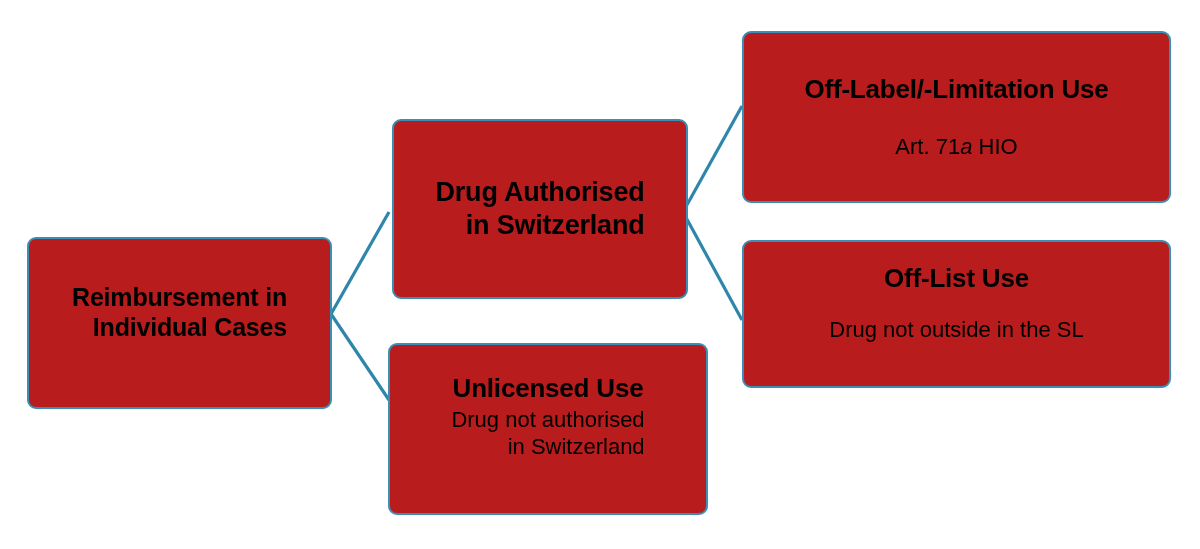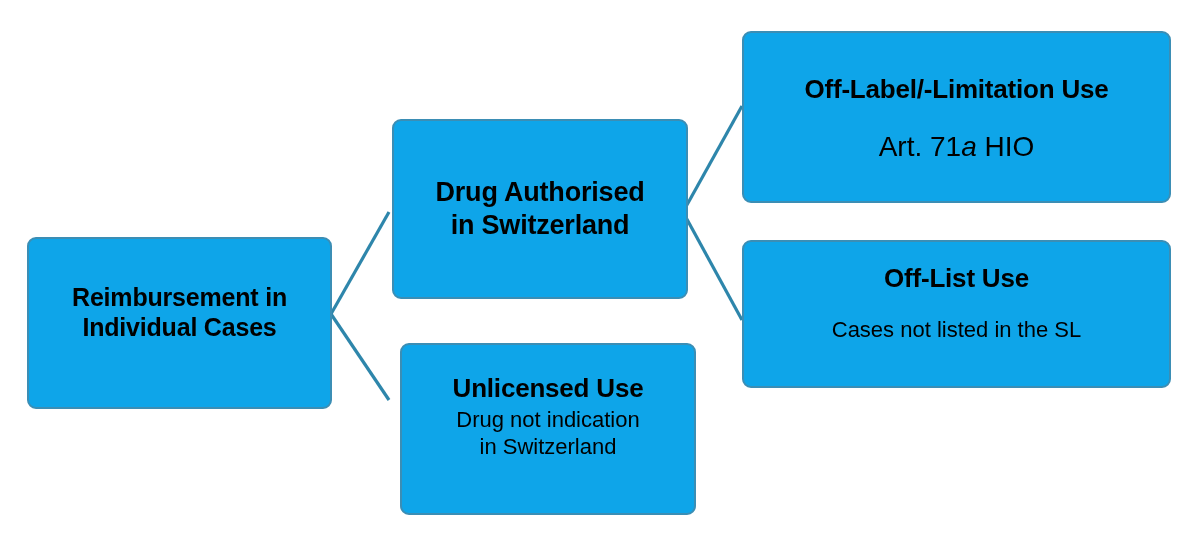"Off-Label/-Limitation Use" .node { background: #0ea5e9 -> #b91c1c; text-align: center -> right }
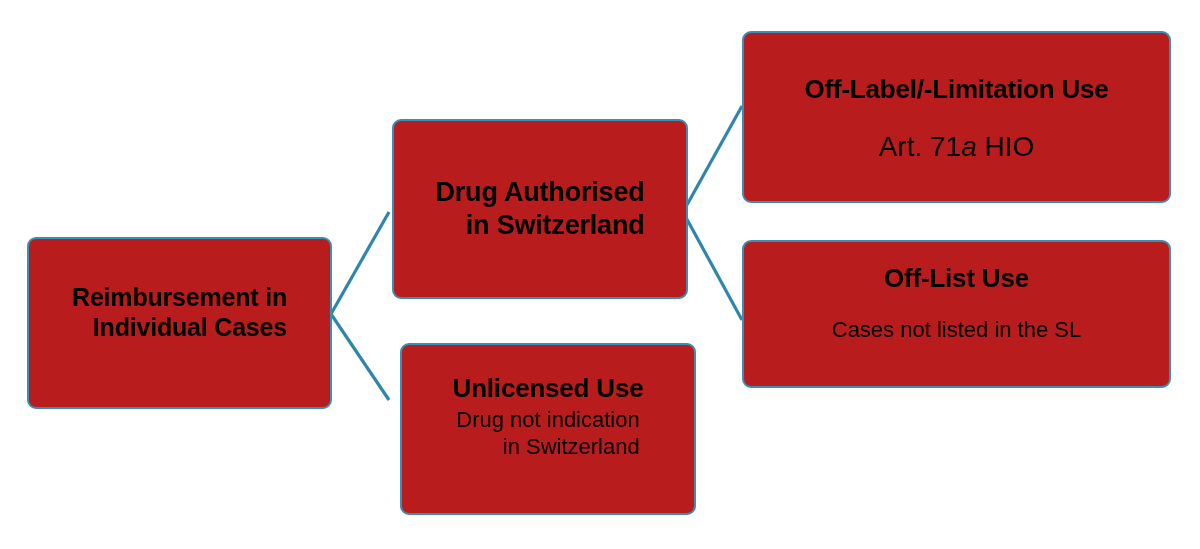"Art. 71a HIO" .node-ref { font-size: 28px -> 22px }
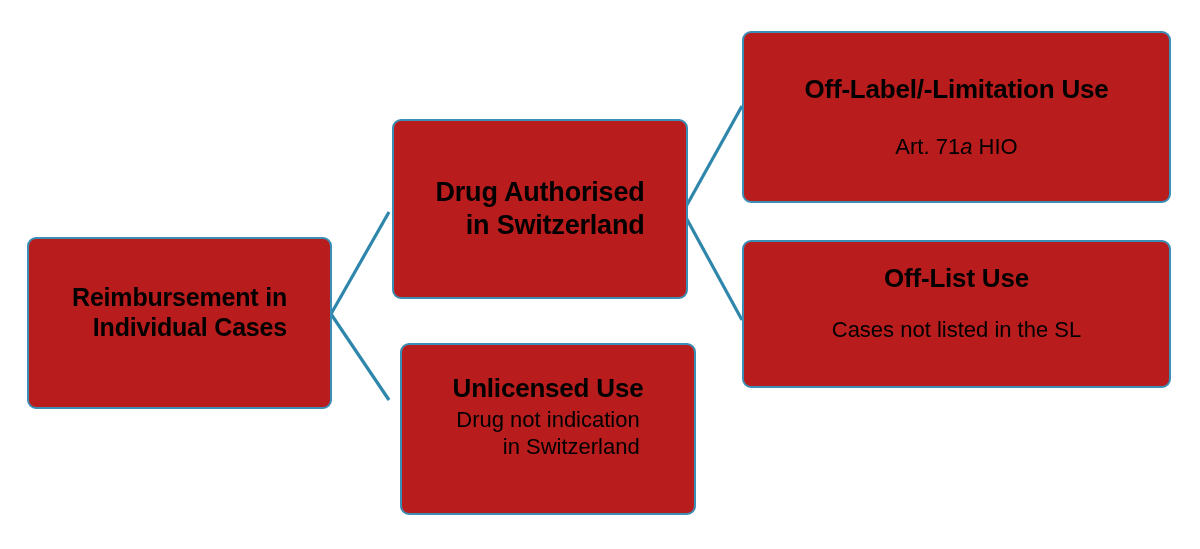"Cases not listed in the" div.node-desc { text: Cases not listed -> Drug not outside }
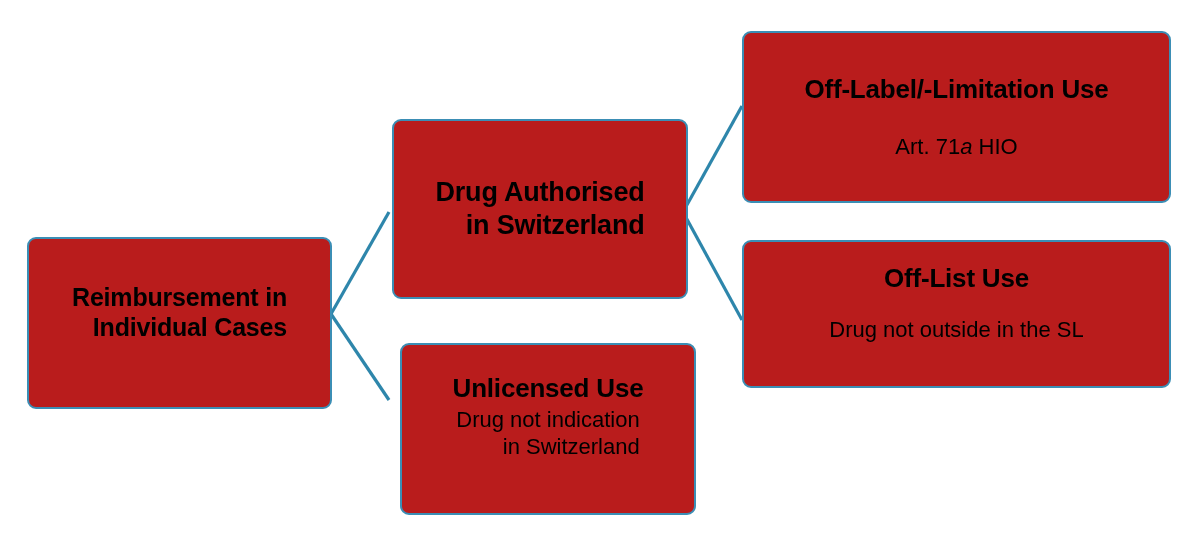"Unlicensed Use" #node-unlicensed { left: 400px -> 388px; width: 296px -> 320px }
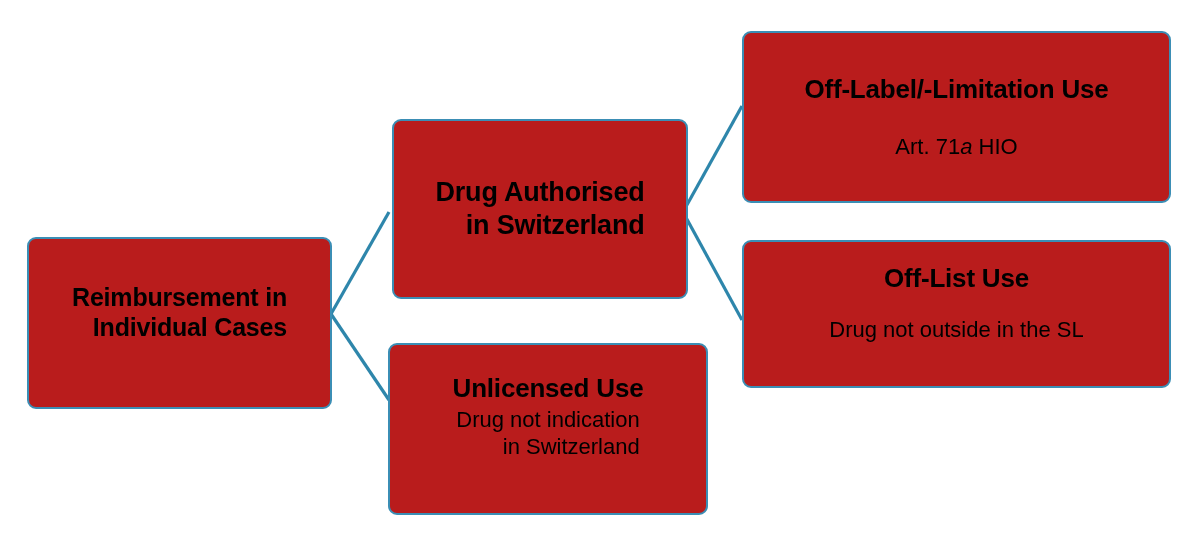"Drug not indication" div.node-desc { text: indication -> authorised }
